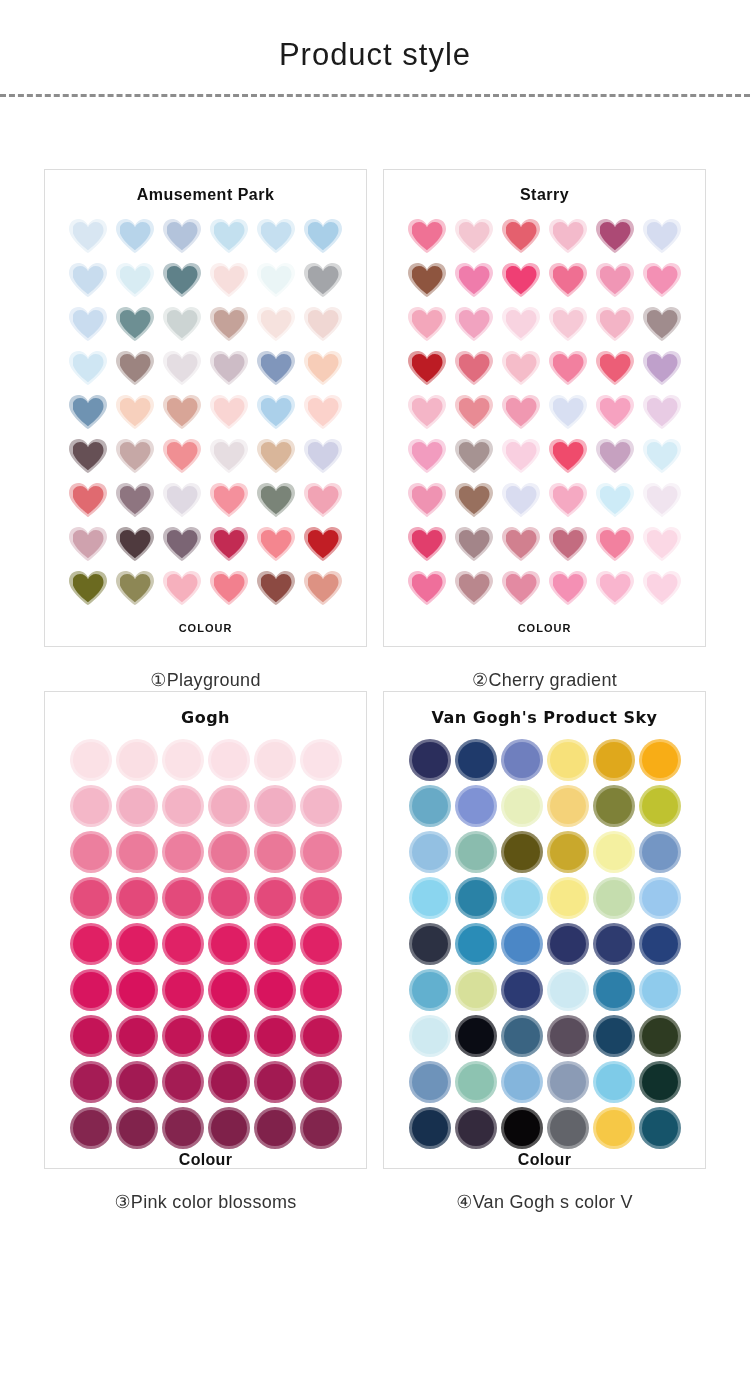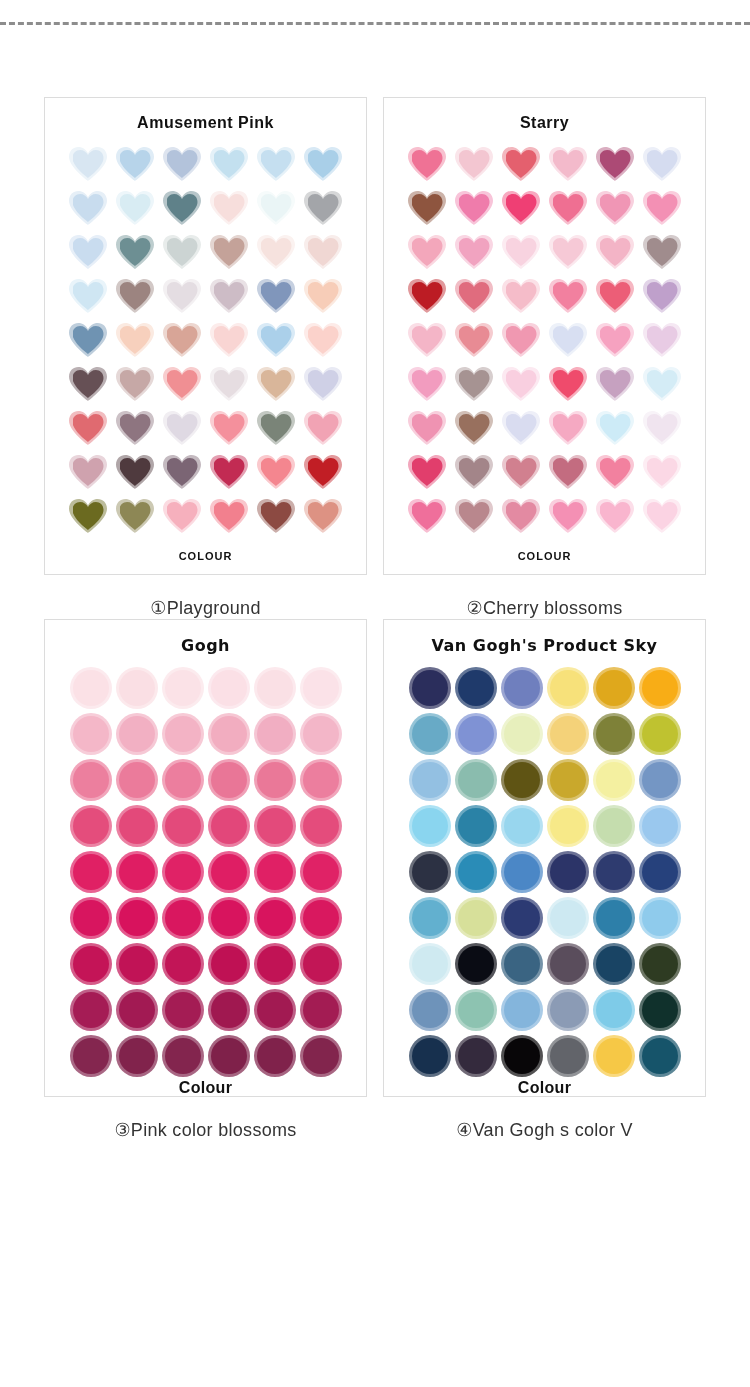"Product style" div.page-title { html: none -> <div>Product style</div> }
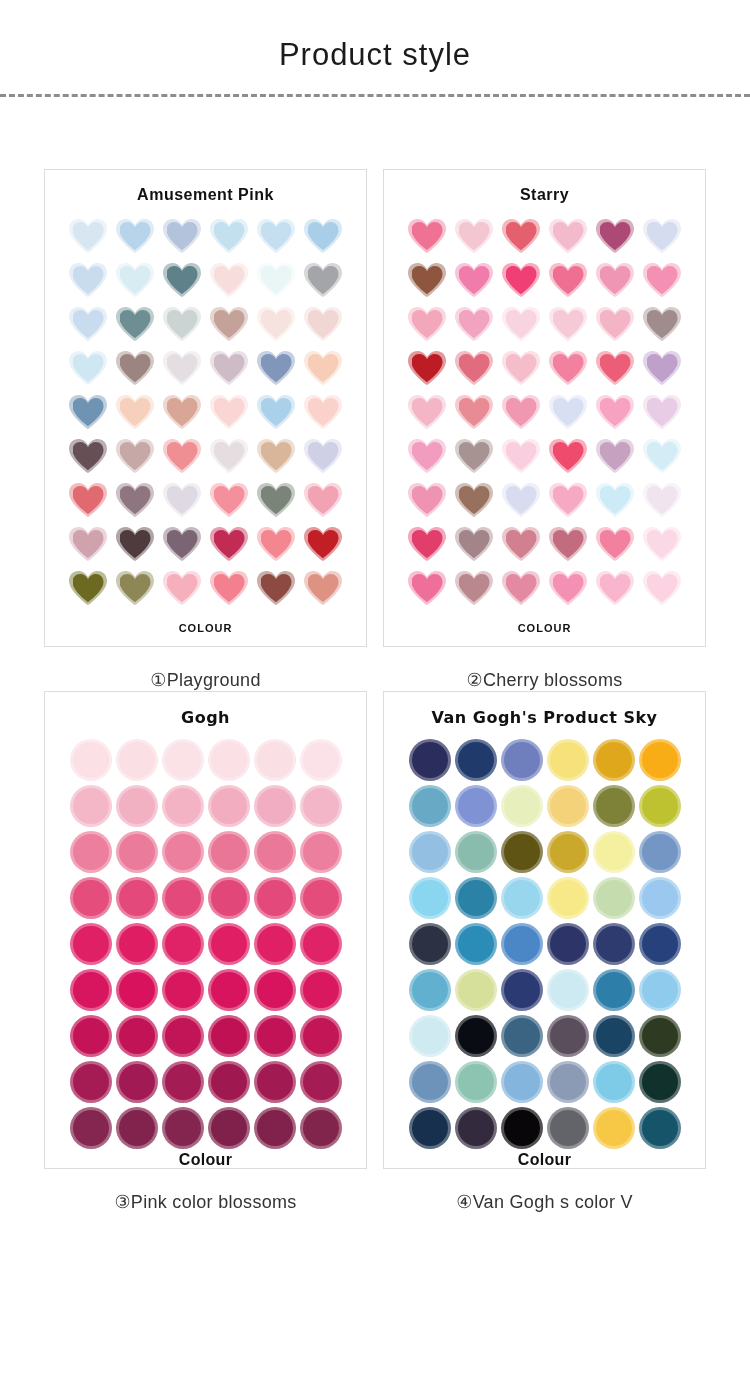"Amusement Pink" div.sheet-title { text: Pink -> Park }
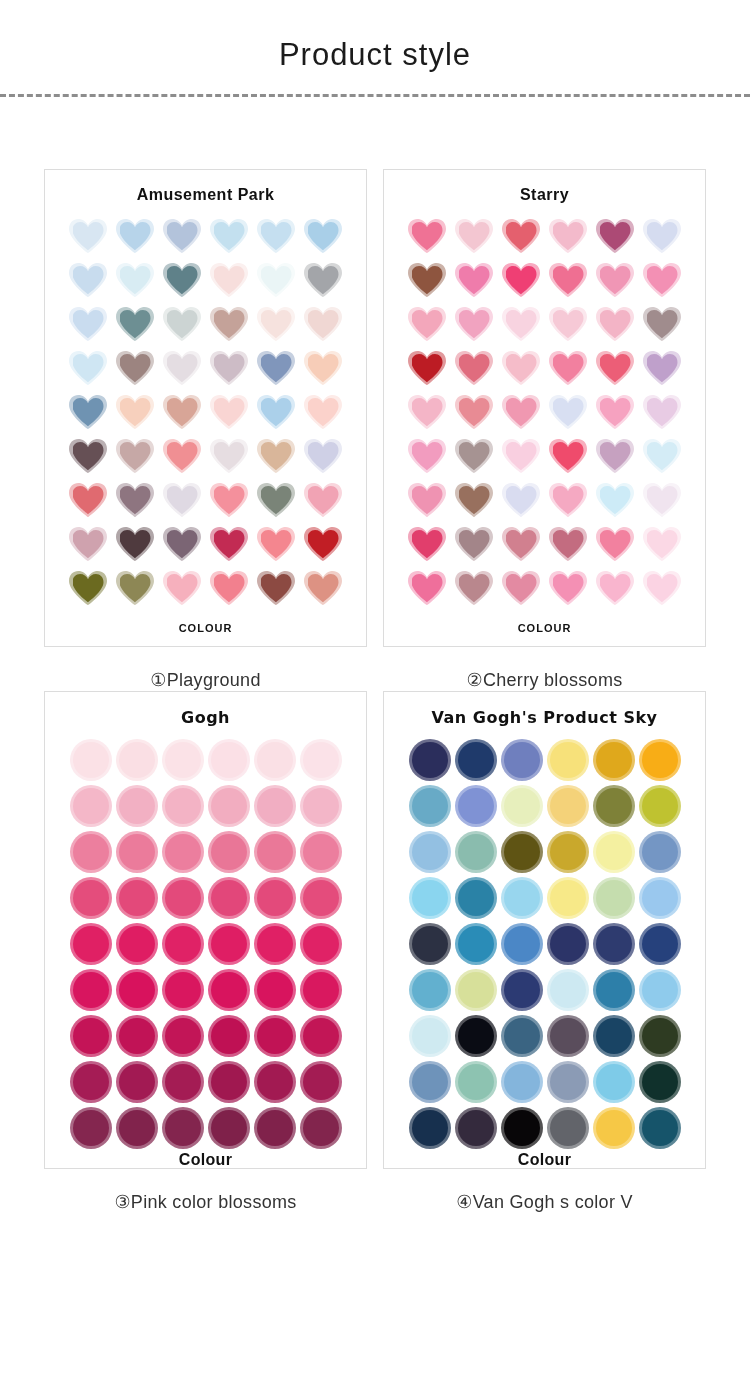"②Cherry blossoms" div.caption { text: blossoms -> gradient }
